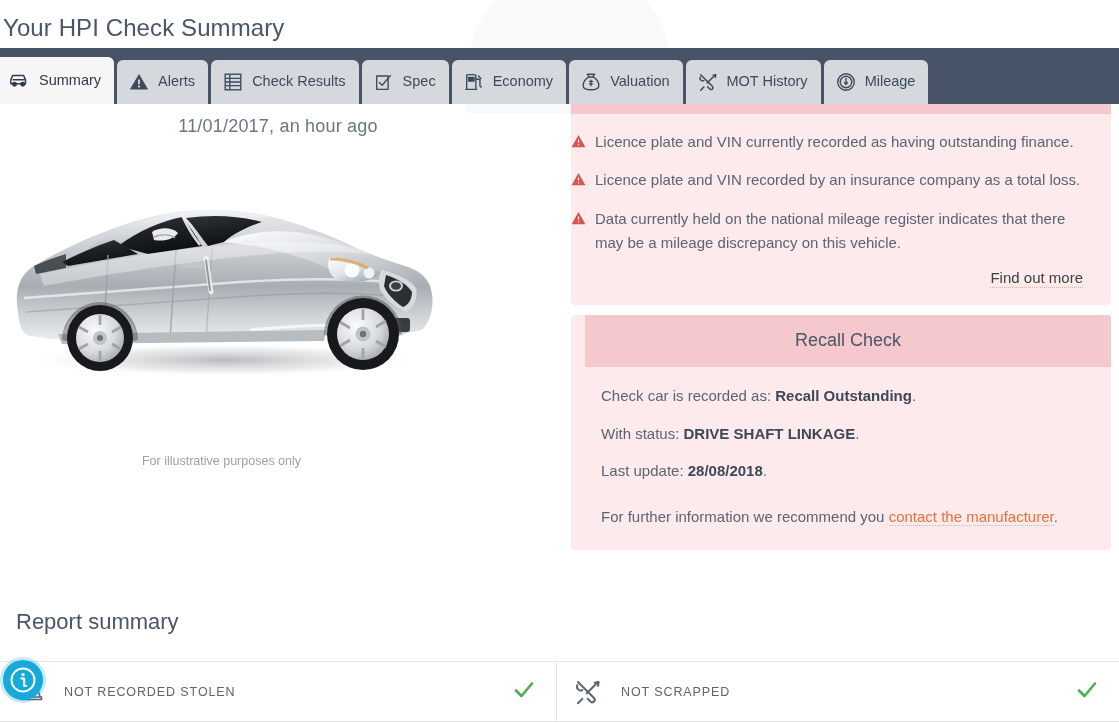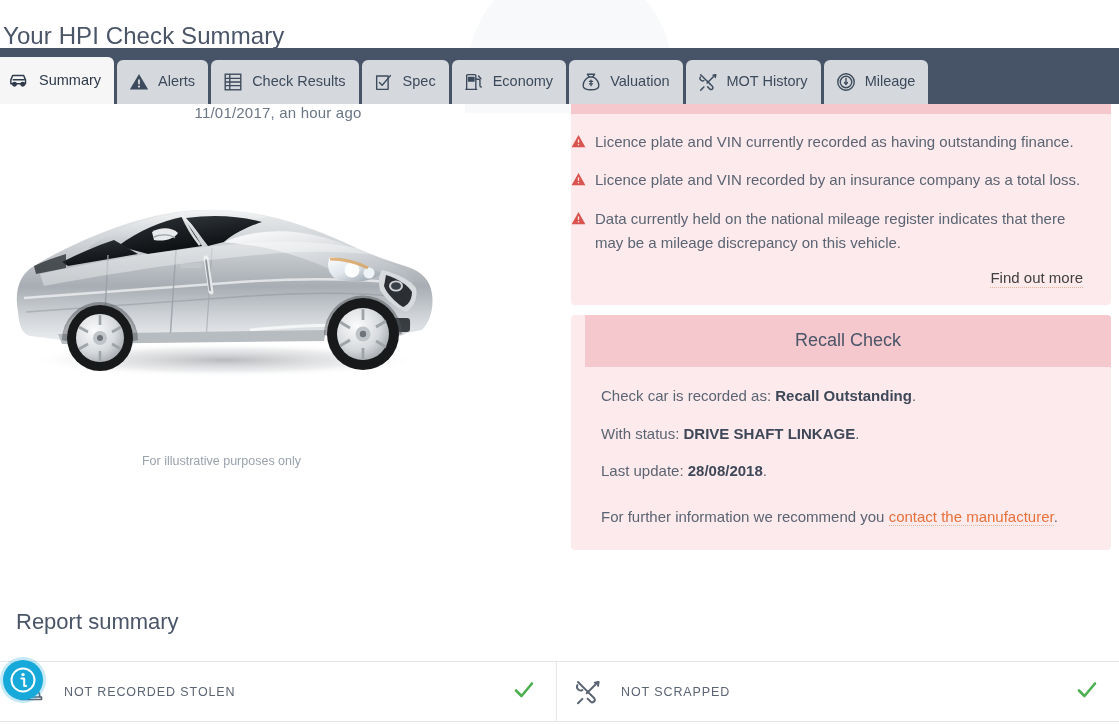"Your HPI Check Summary" .page-title { top: 12px -> 4px }
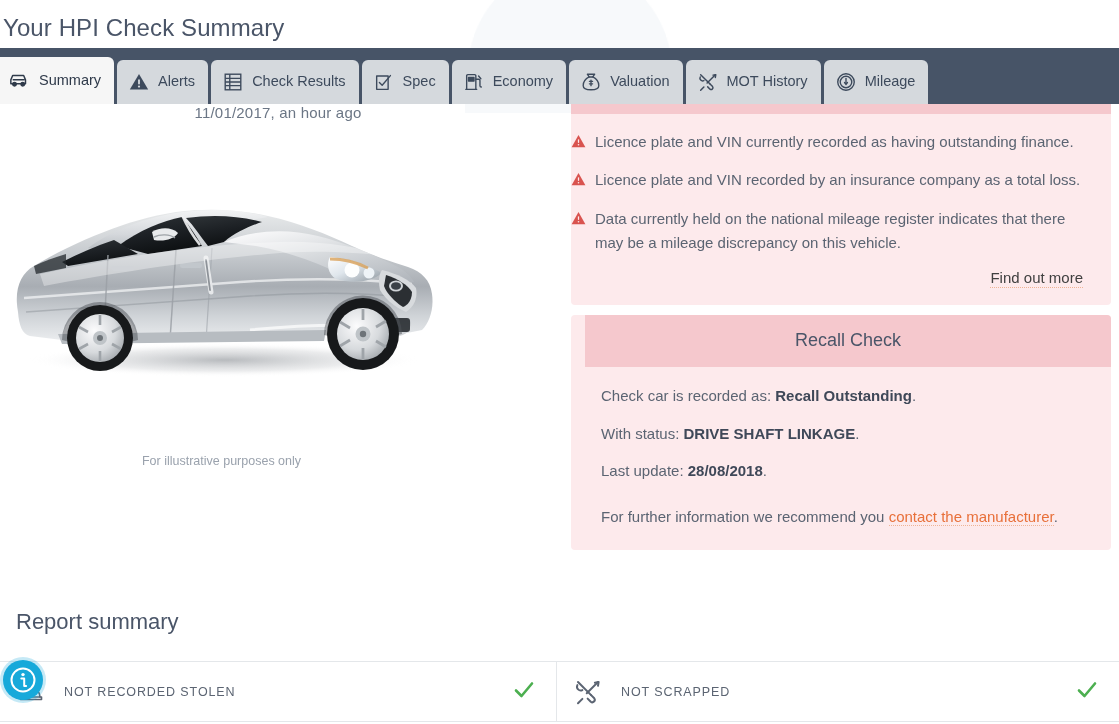"11/01/2017, an hour ago" .check-date { font-size: 15px -> 18px; padding-top: 0 -> 12px }
